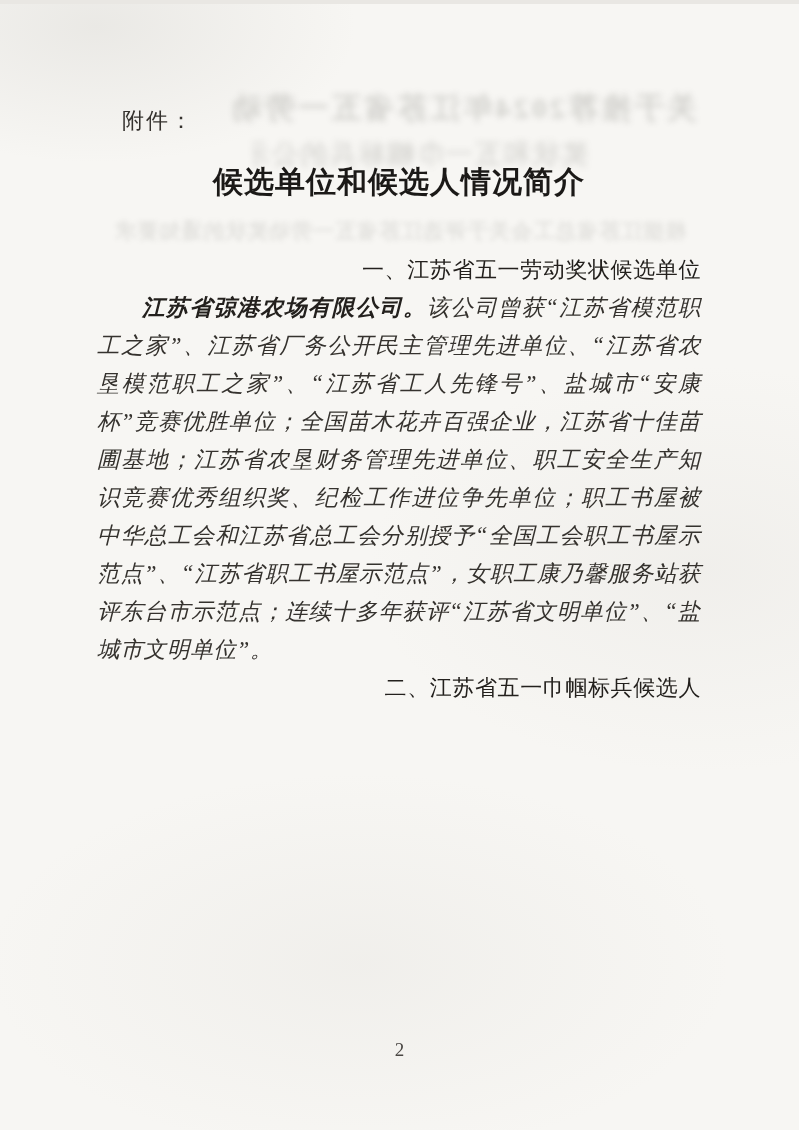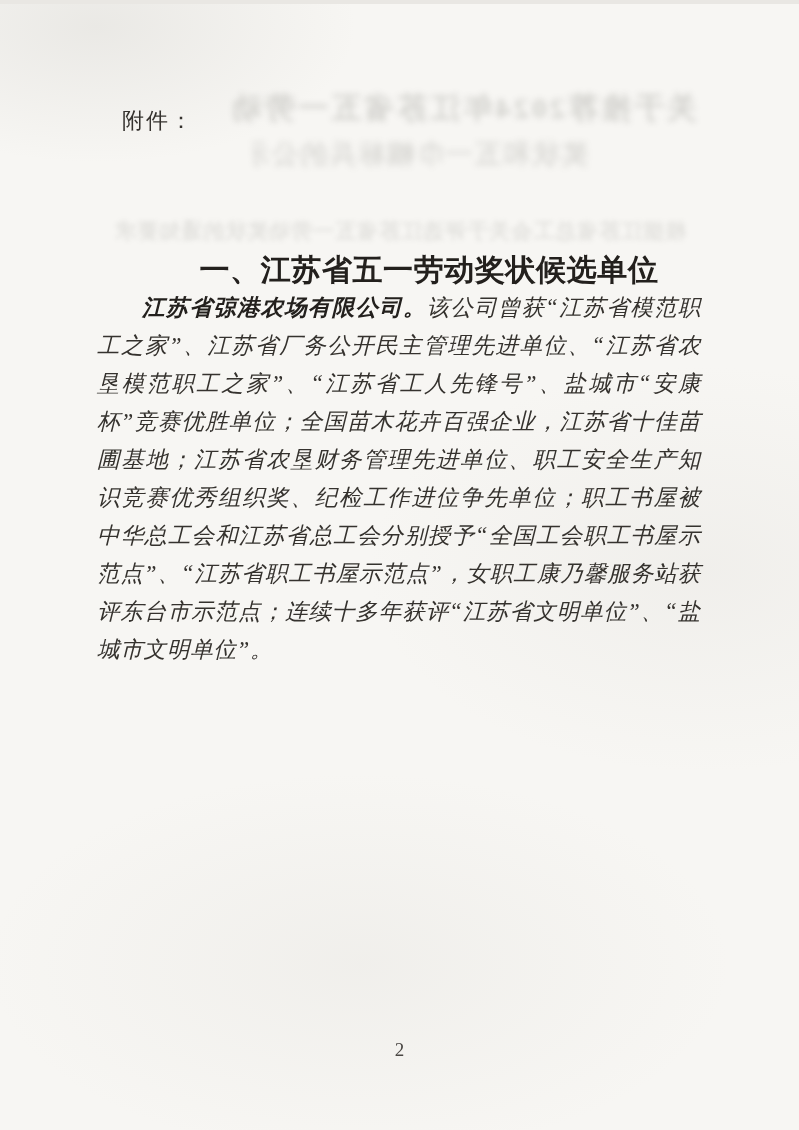"候选单位和候选人情况简介" h1.title { html: none -> <h1>候选单位和候选人情况简介</h1> }
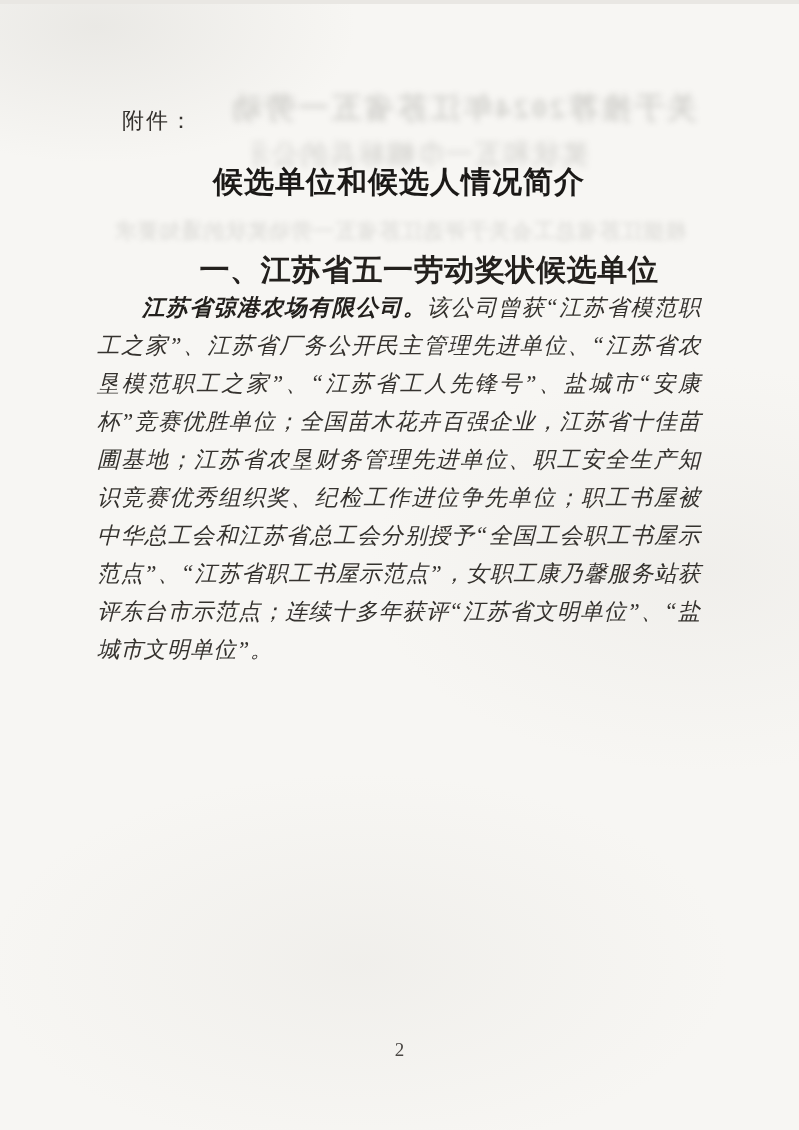"一、江苏省五一劳动奖状候选单位" .content h2 { font-size: 30px -> 22px; font-weight: 700 -> 400; text-align: center -> right }
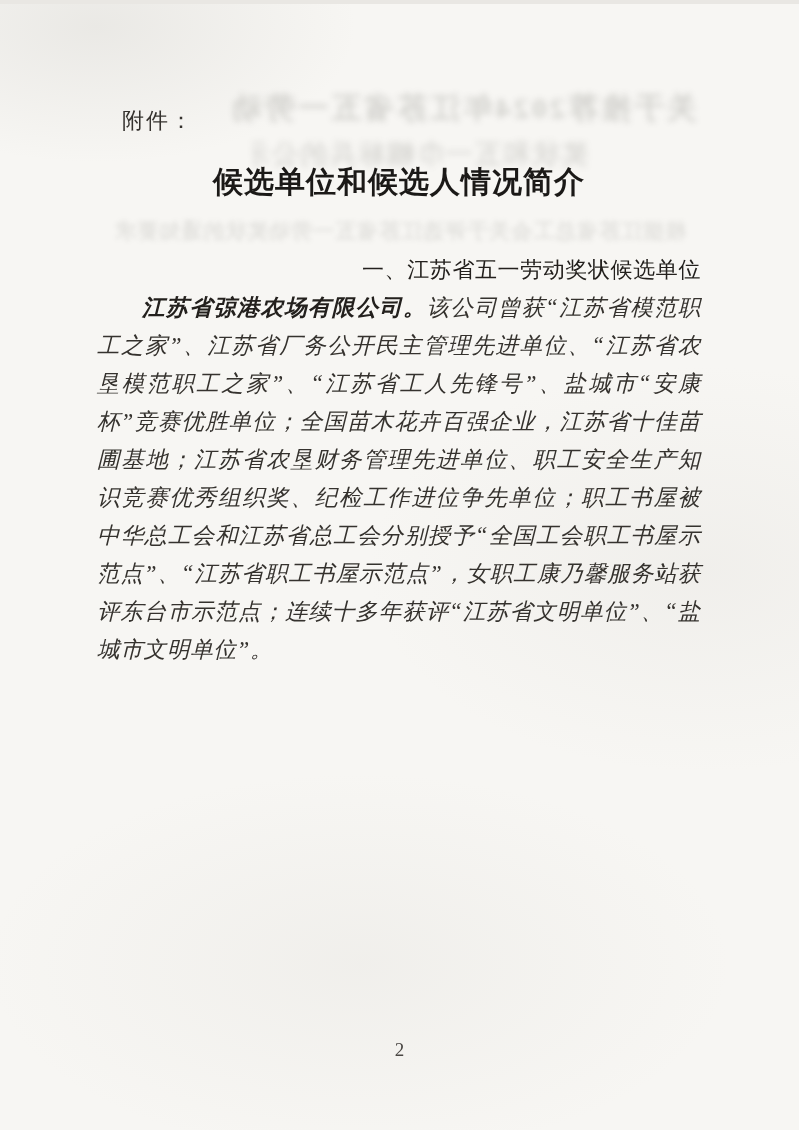"二、江苏省五一巾帼标兵候选人" h2 { html: none -> <h2>二、江苏省五一巾帼标兵候选人</h2> }
